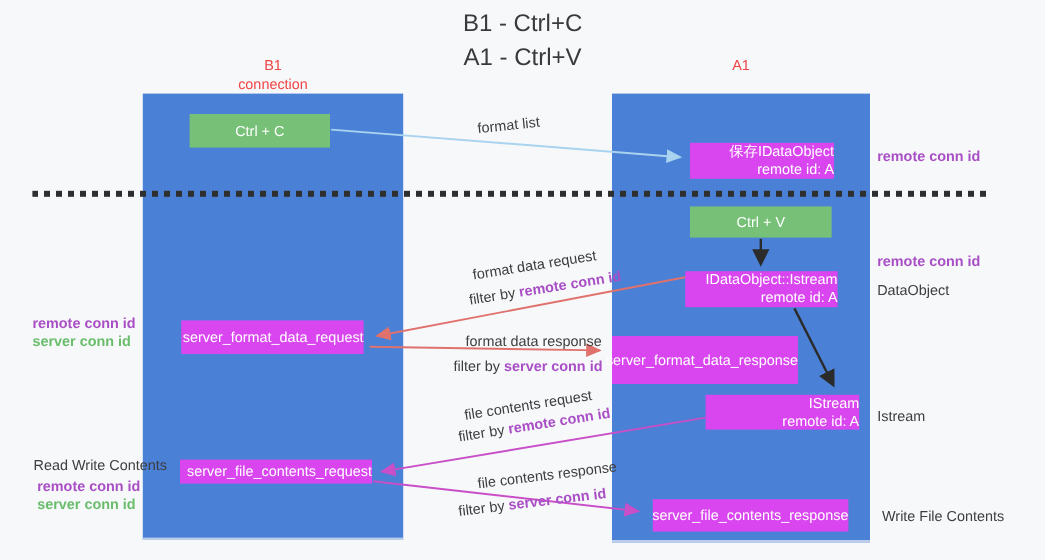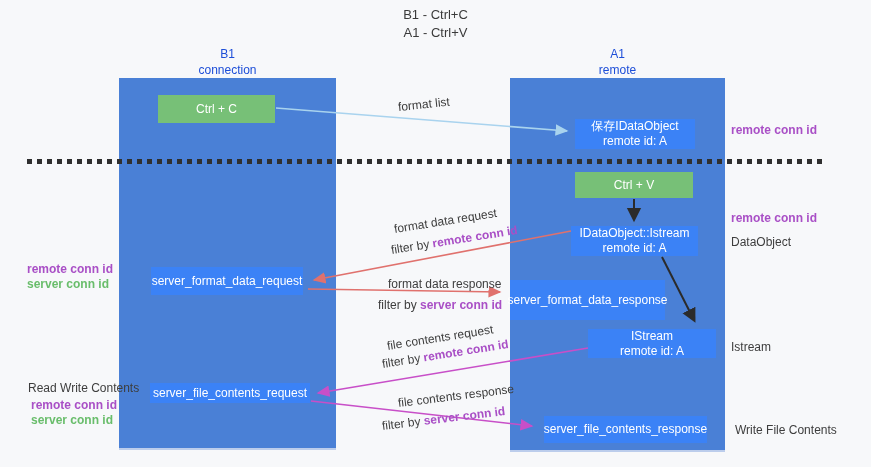"B1 - Ctrl+C" .title { font-size: 13px -> 20px }
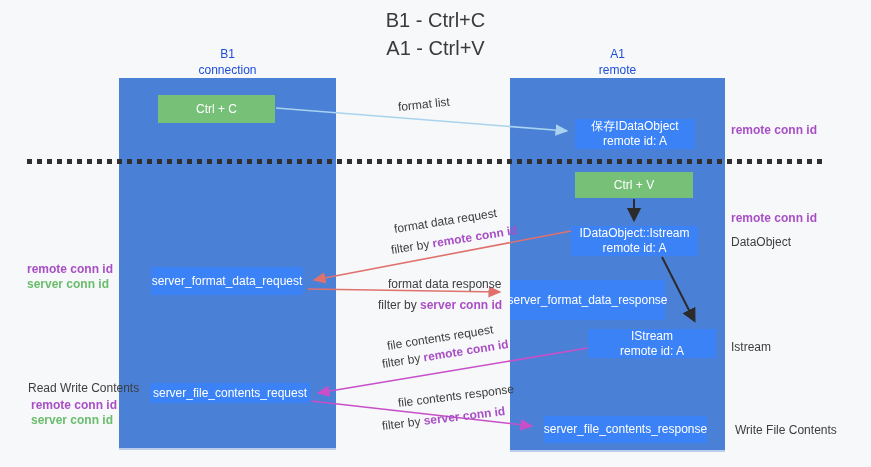"B1" .hdr { color: #1d4ed8 -> #ef4444 }
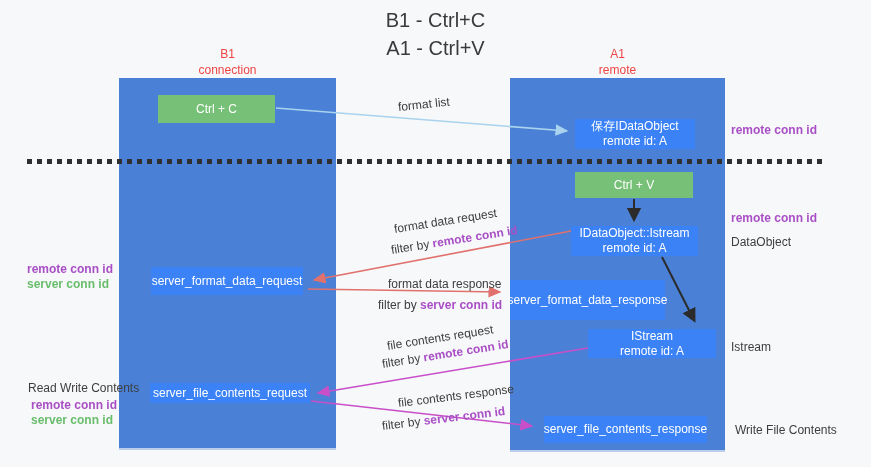"remote" div { html: <div>remote</div> -> none }
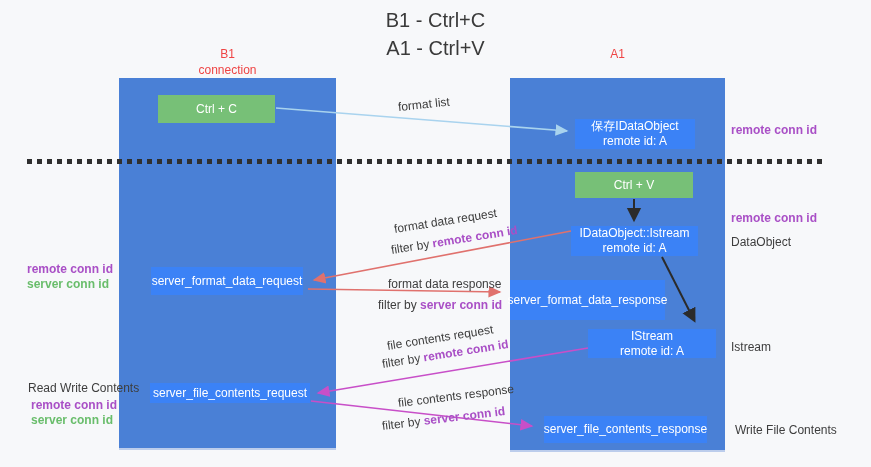"保存IDataObject" .box.orange { align-items: none -> flex-end; background: #3b82f6 -> #d946ef }
